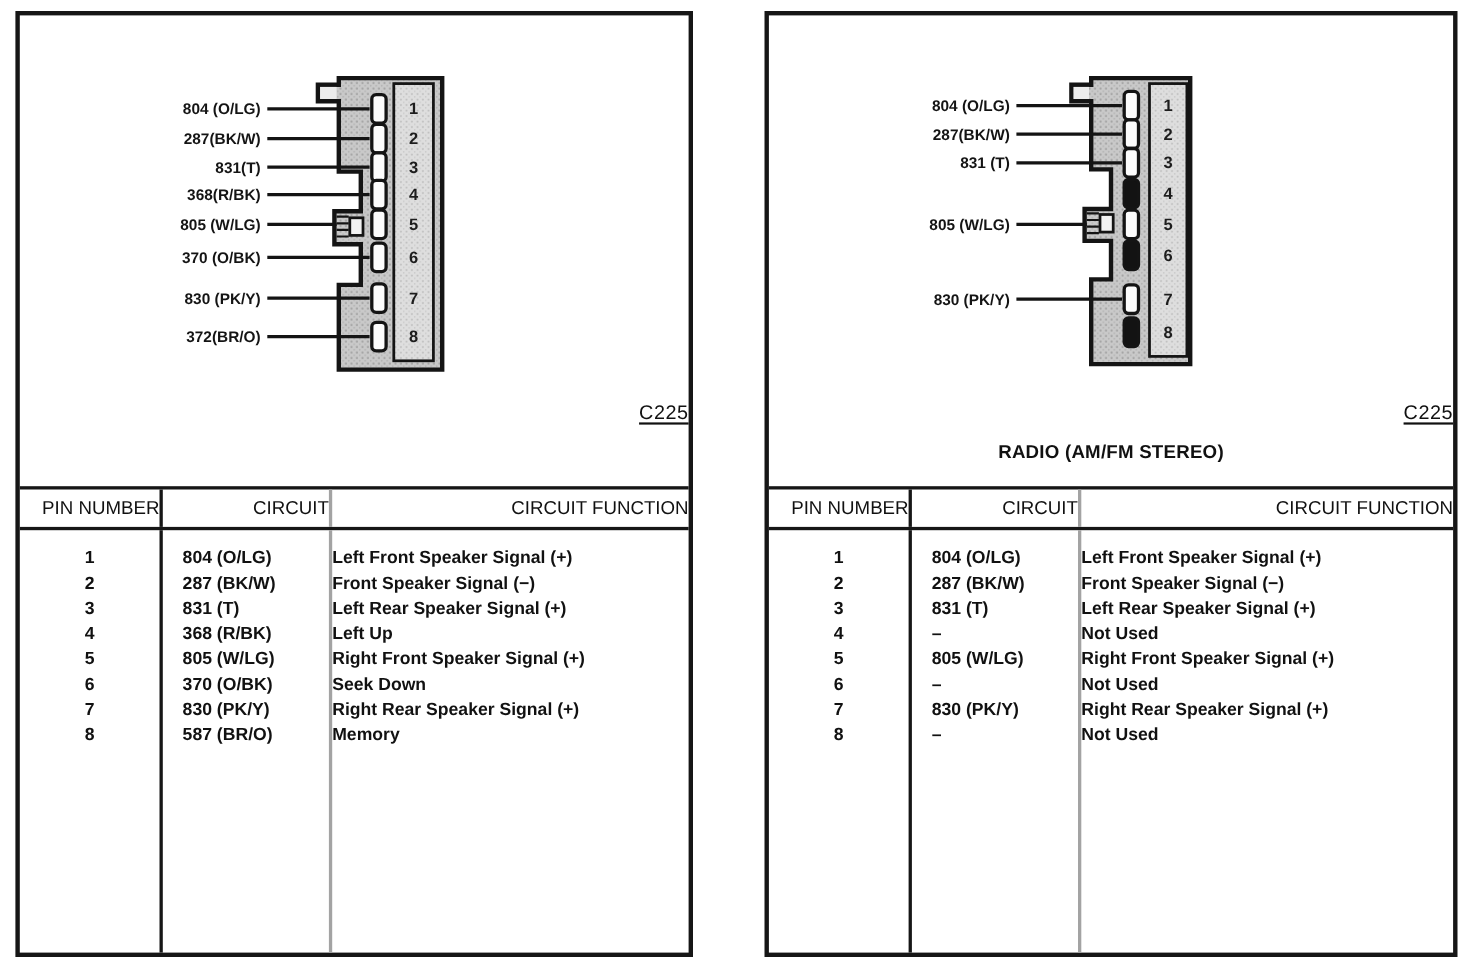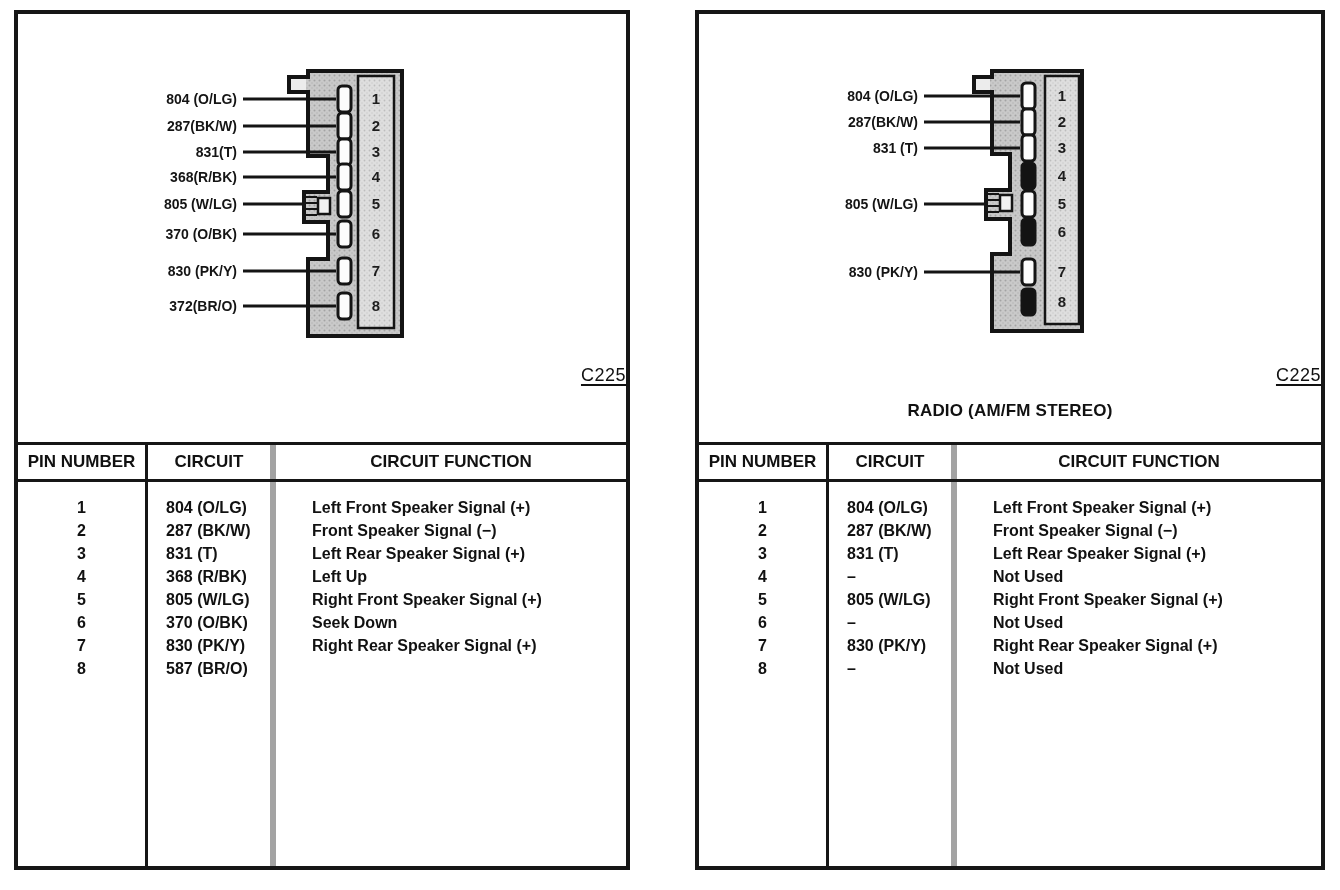"PIN NUMBER" .thead .hc { font-weight: 700 -> 400; text-align: center -> right }
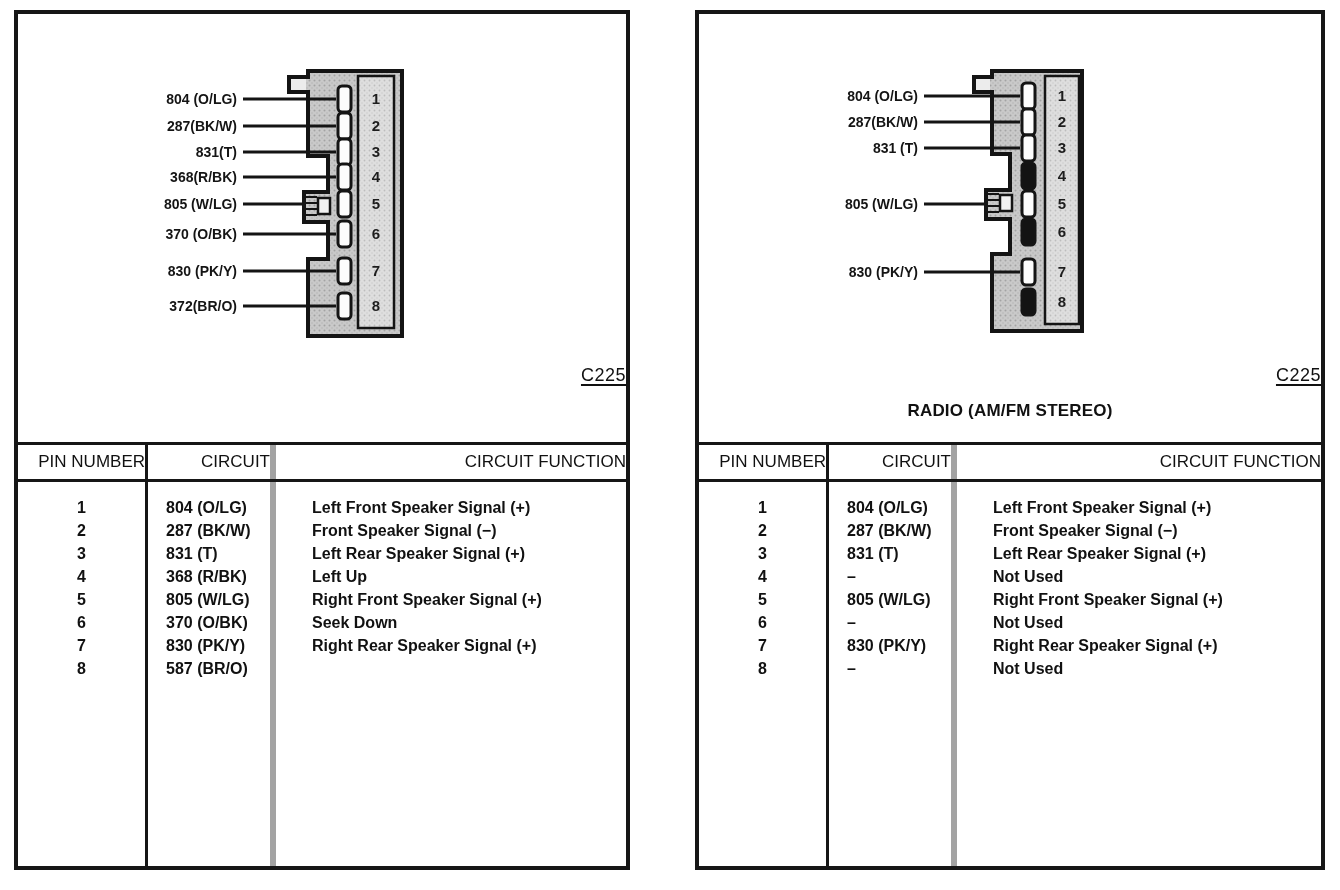"CIRCUIT" .c2 { border-right: 6px solid #a3a3a3 -> 3px solid #a3a3a3; width: 128px -> 154px }
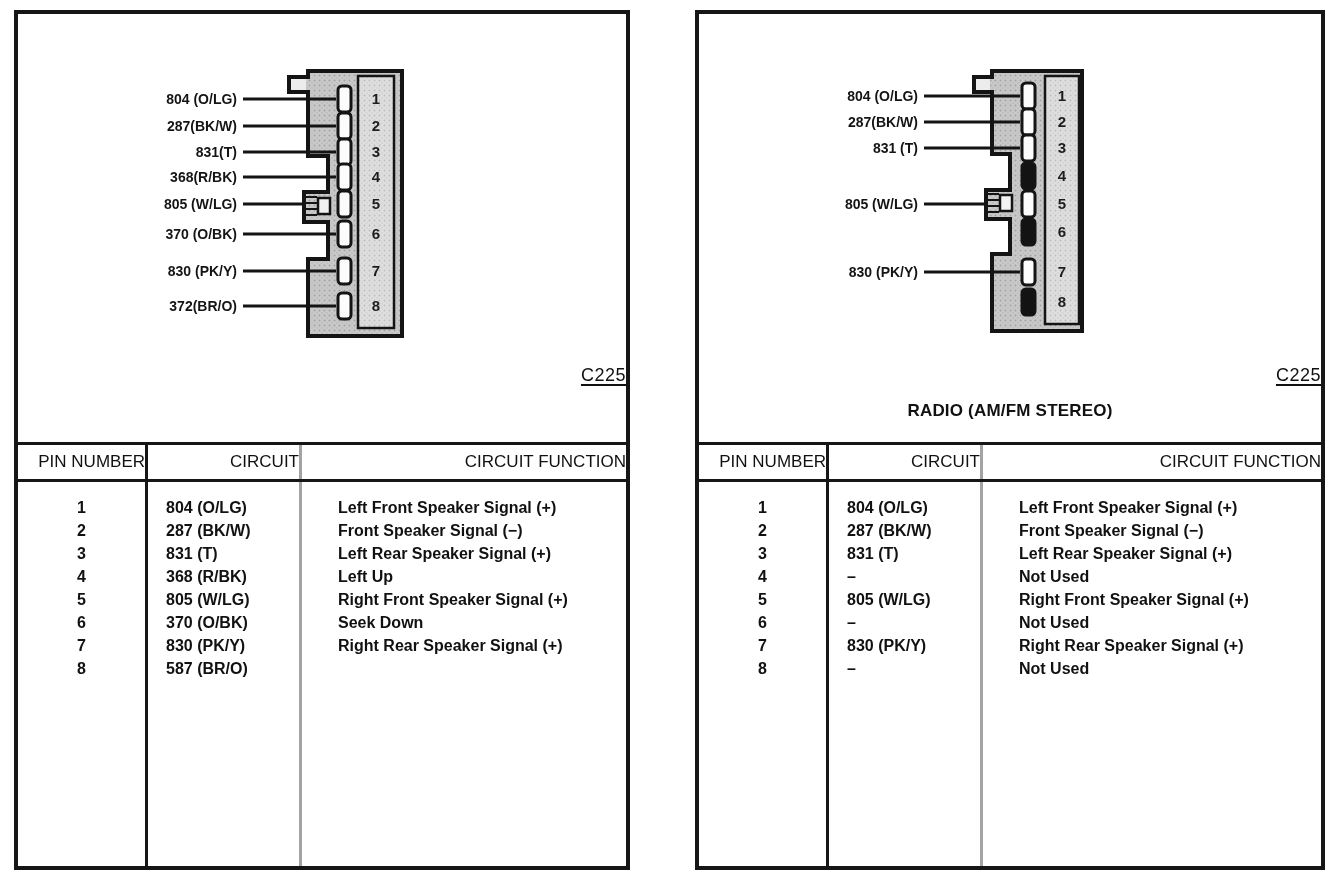"Left Front Speaker Signal (+)" .c3 .cell { padding-left: 36px -> none }
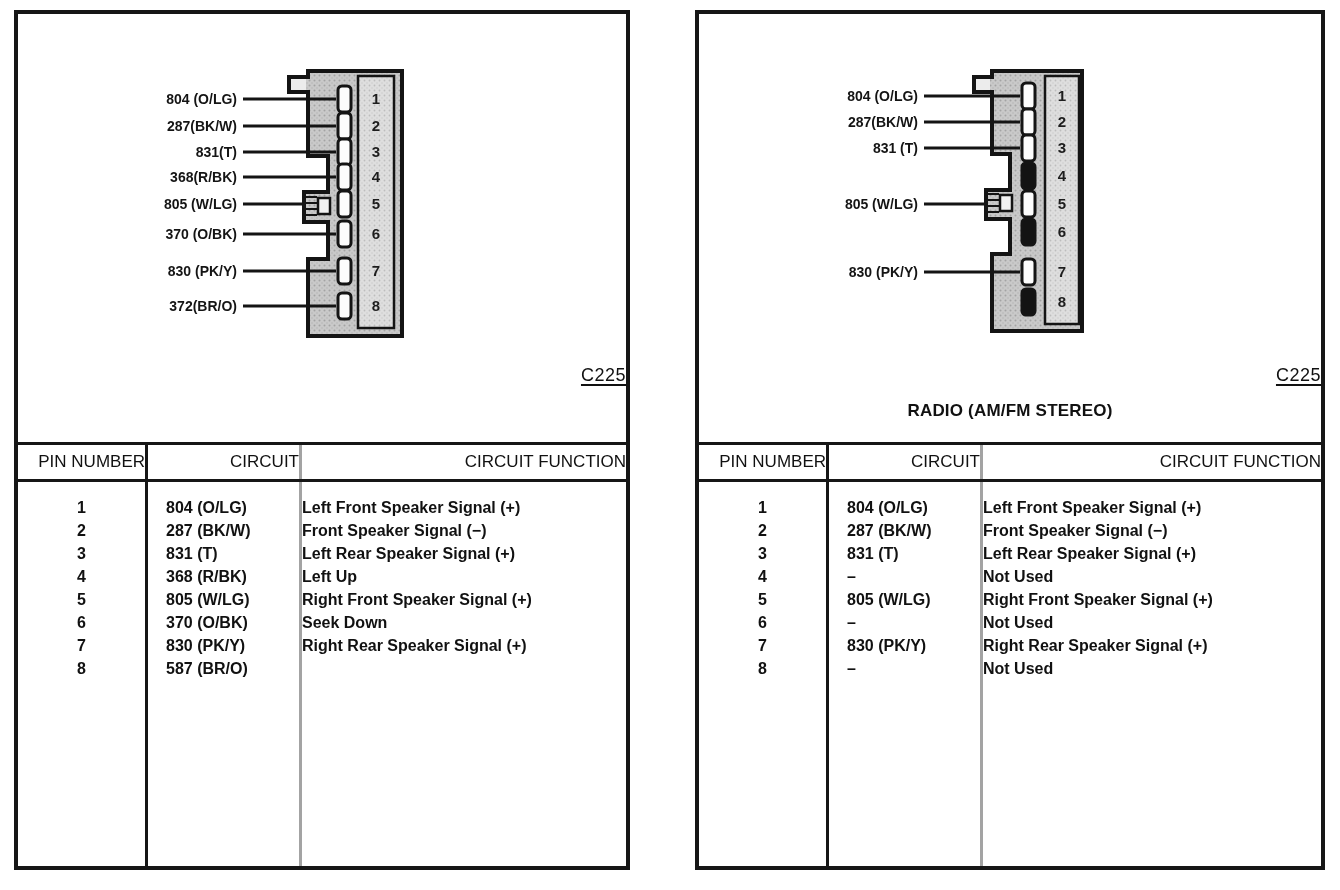"Memory" div.cell { html: none -> <div>Memory</div> }
